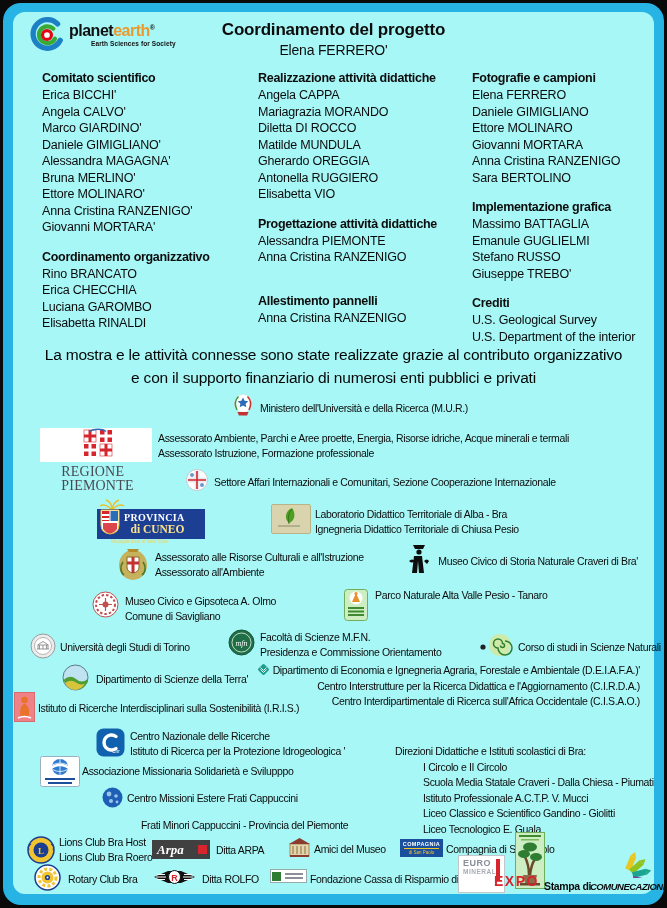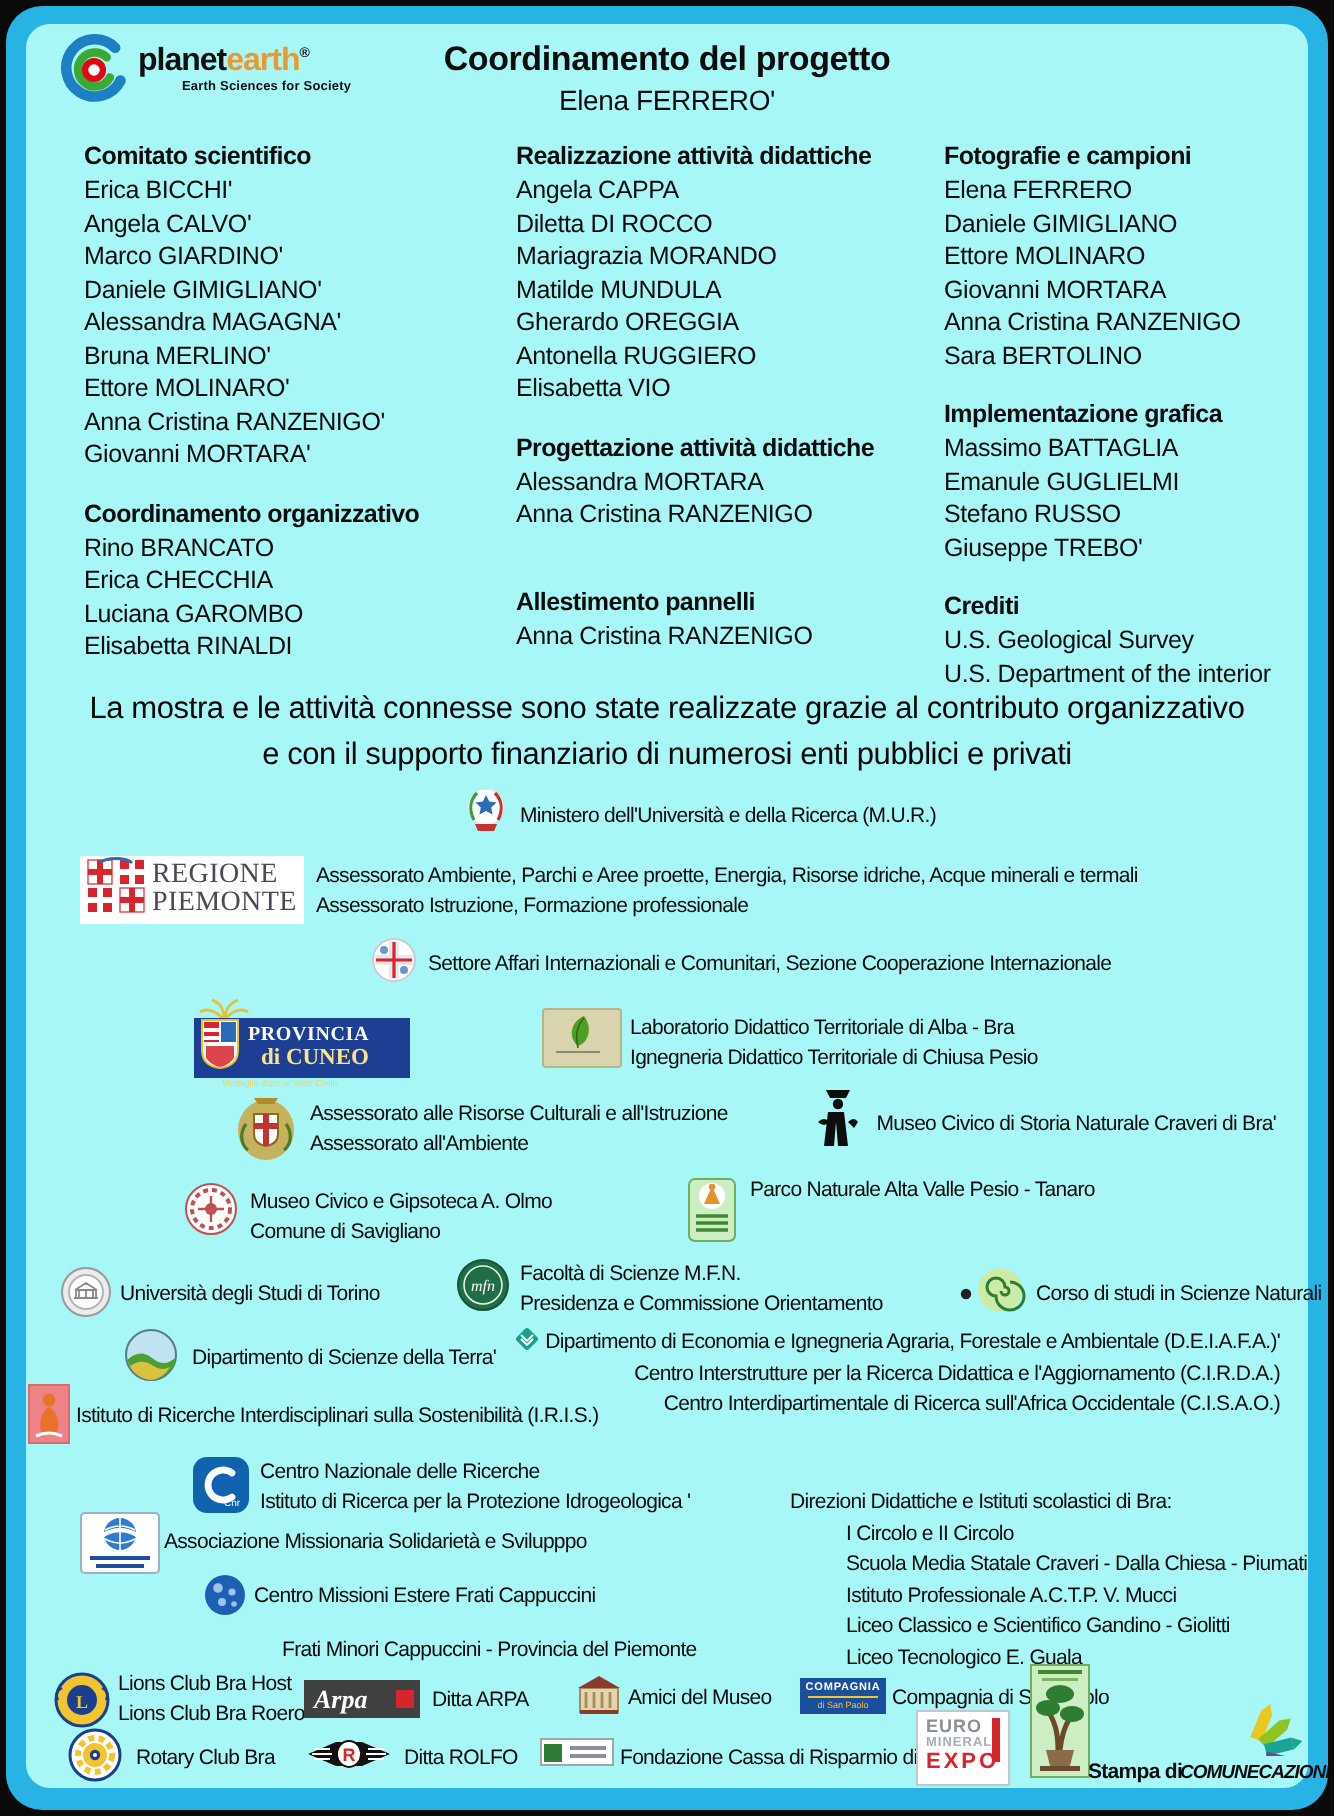"Diletta DI ROCCO" div.name { order: before "Mariagrazia MORANDO" -> after "Mariagrazia MORANDO" }
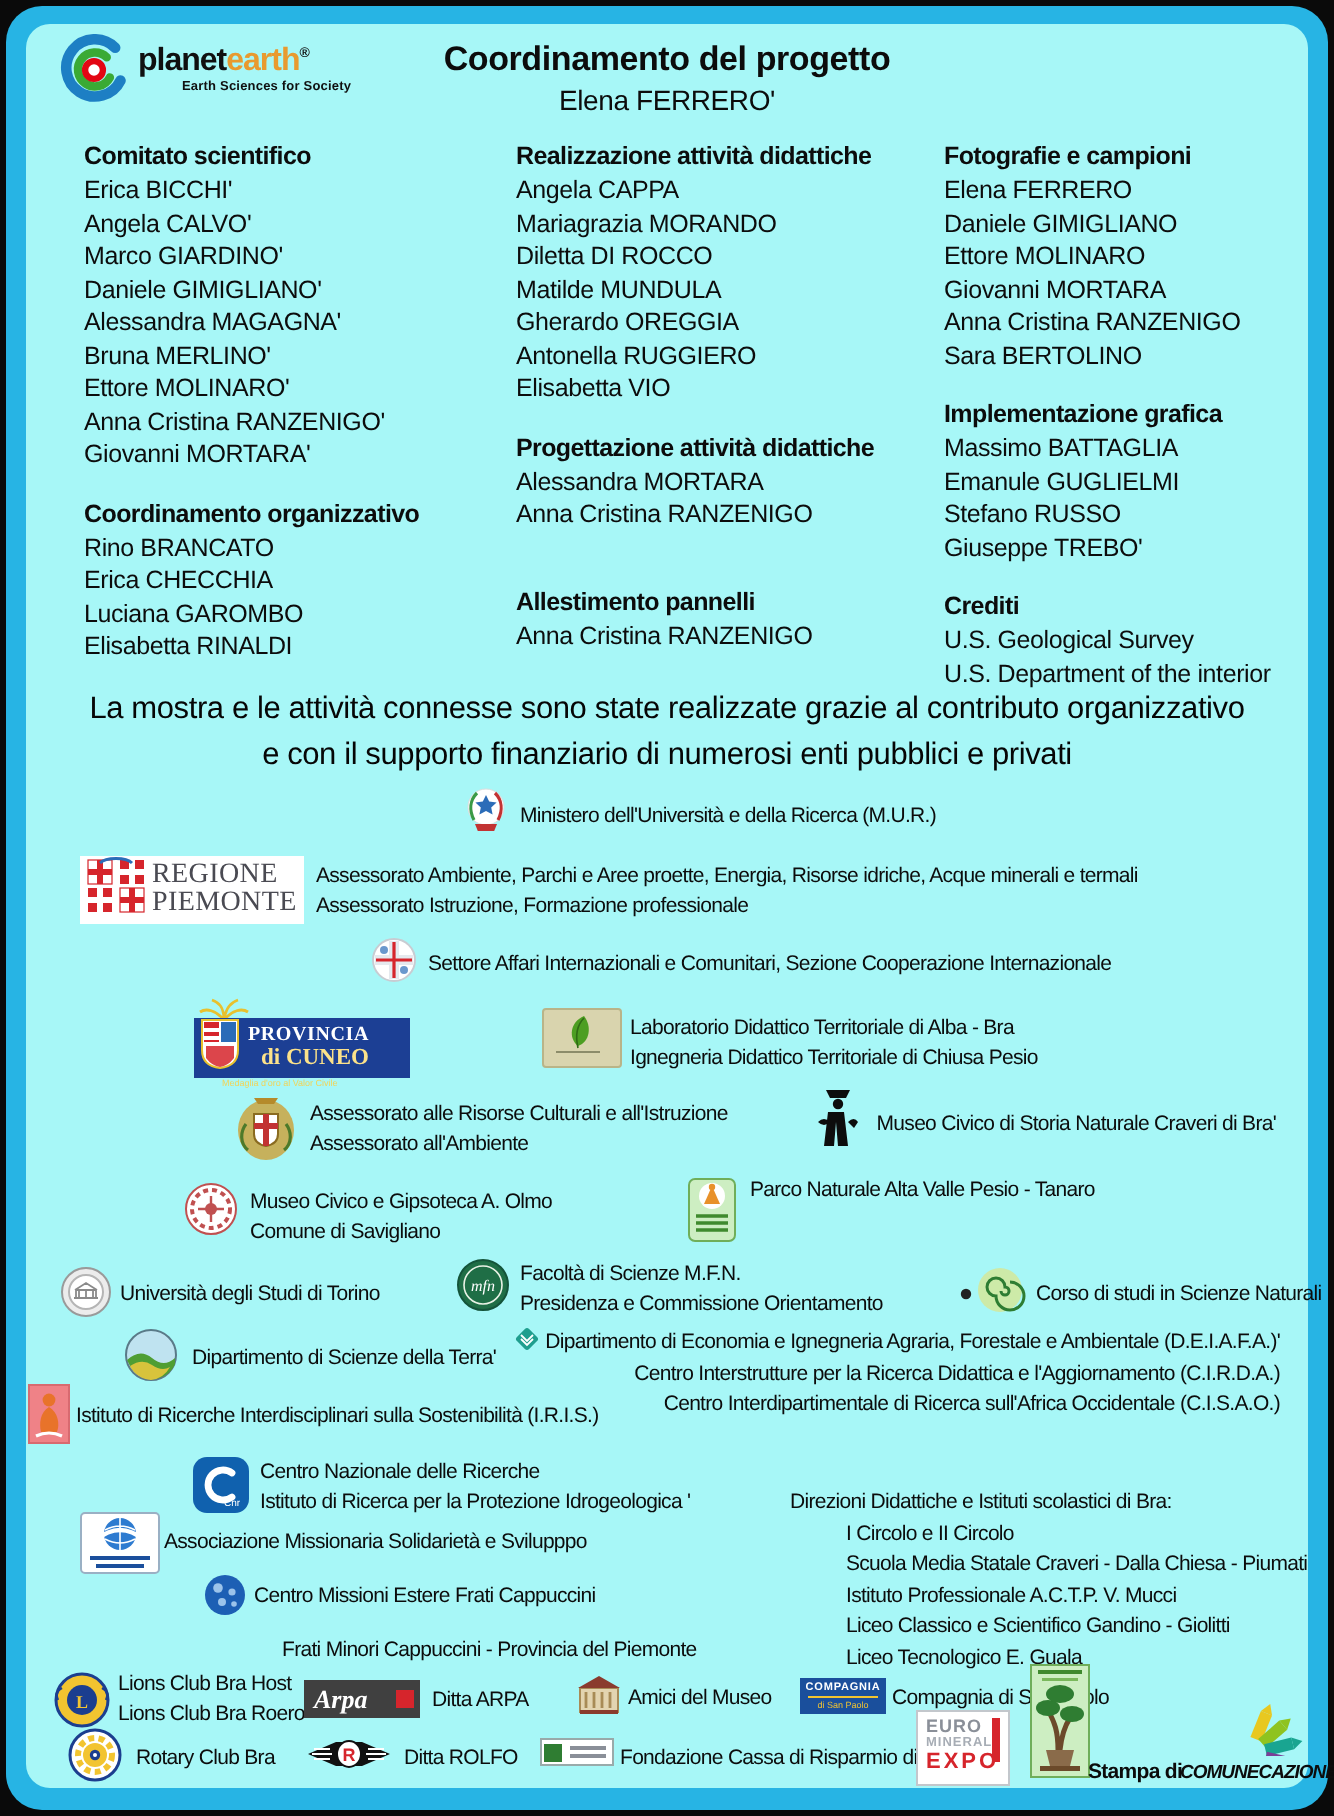"Alessandra MORTARA" div.name { text: MORTARA -> PIEMONTE }
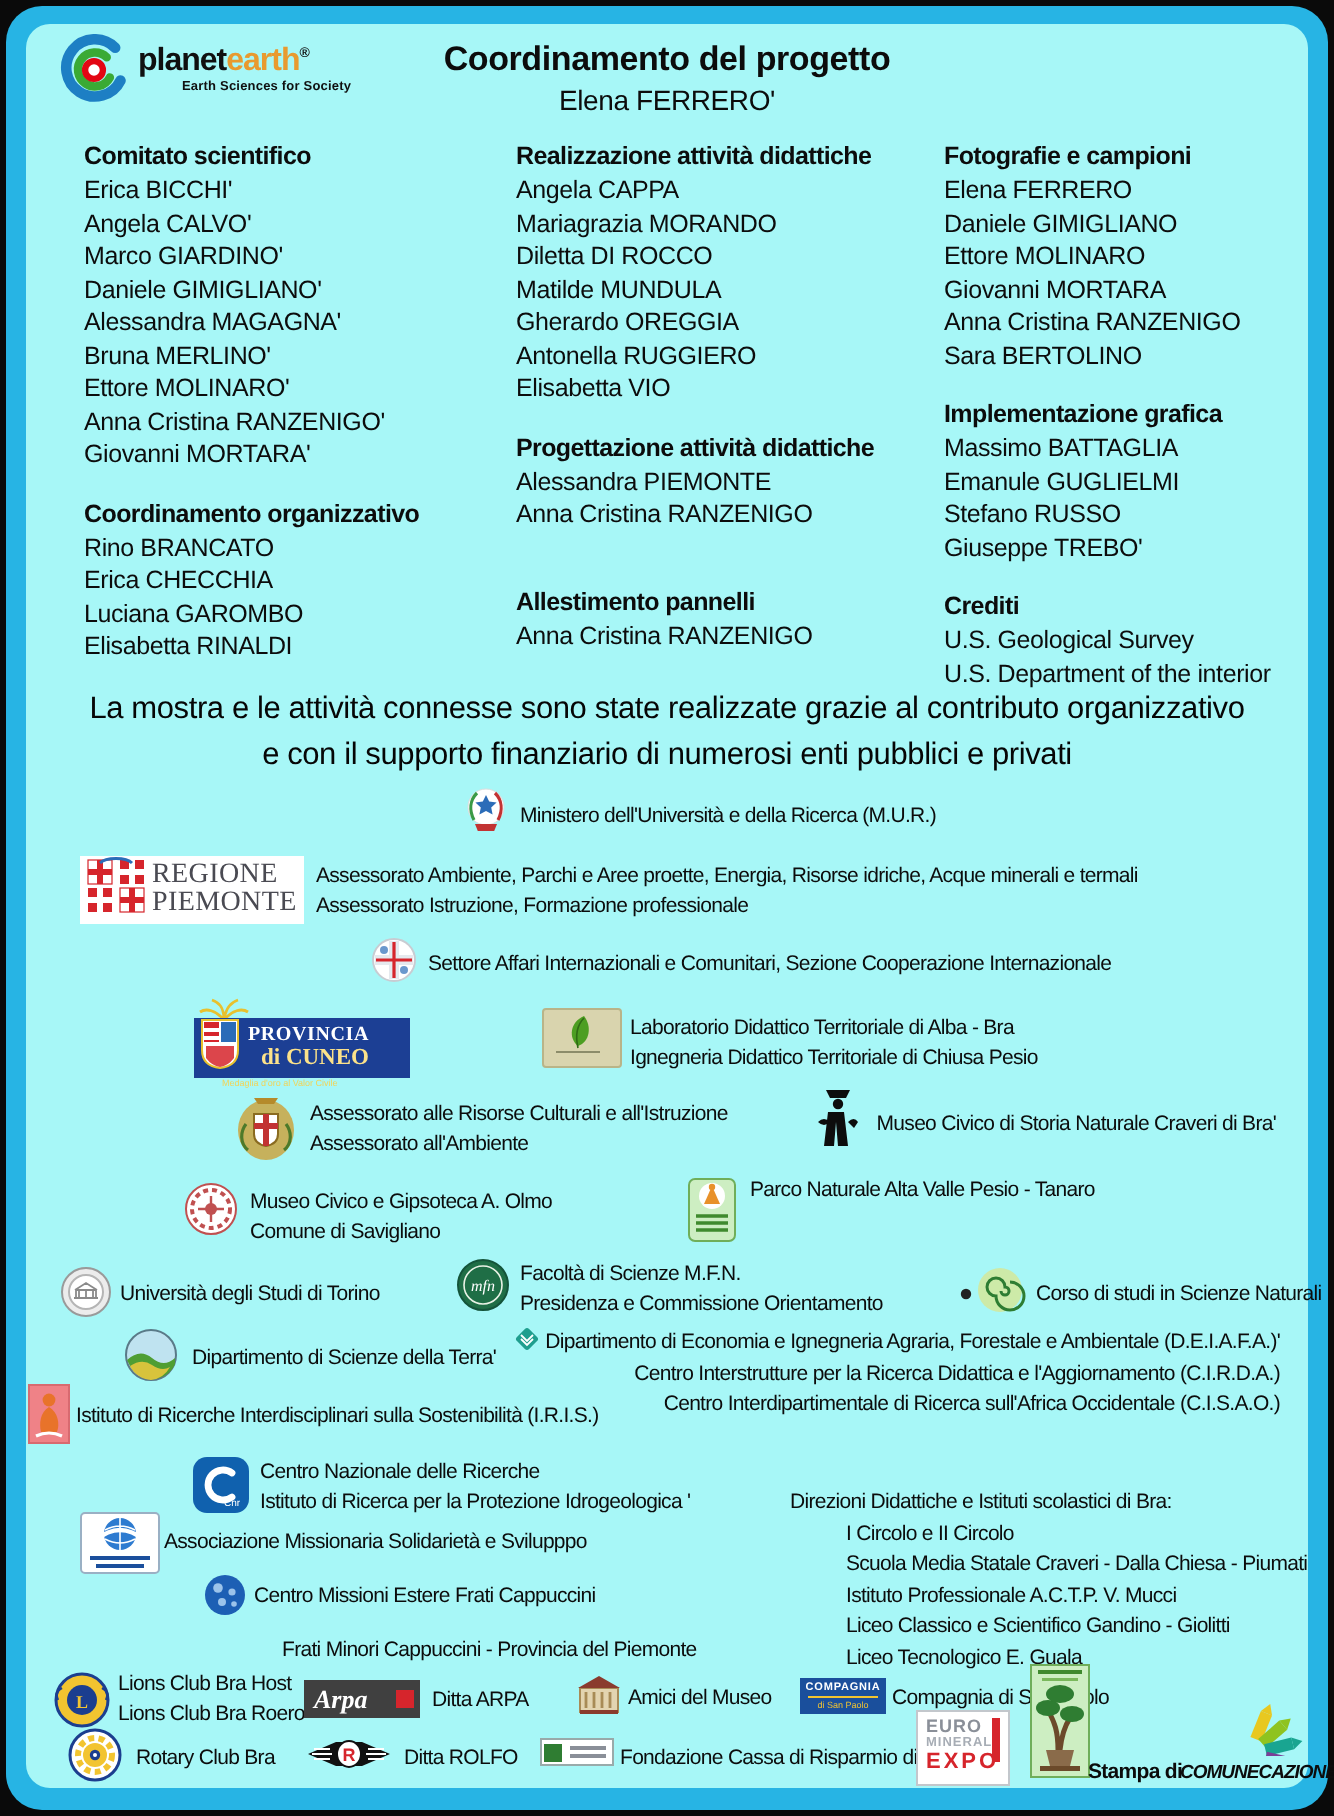"REGIONE" #regione-logo { flex-direction: none -> column }
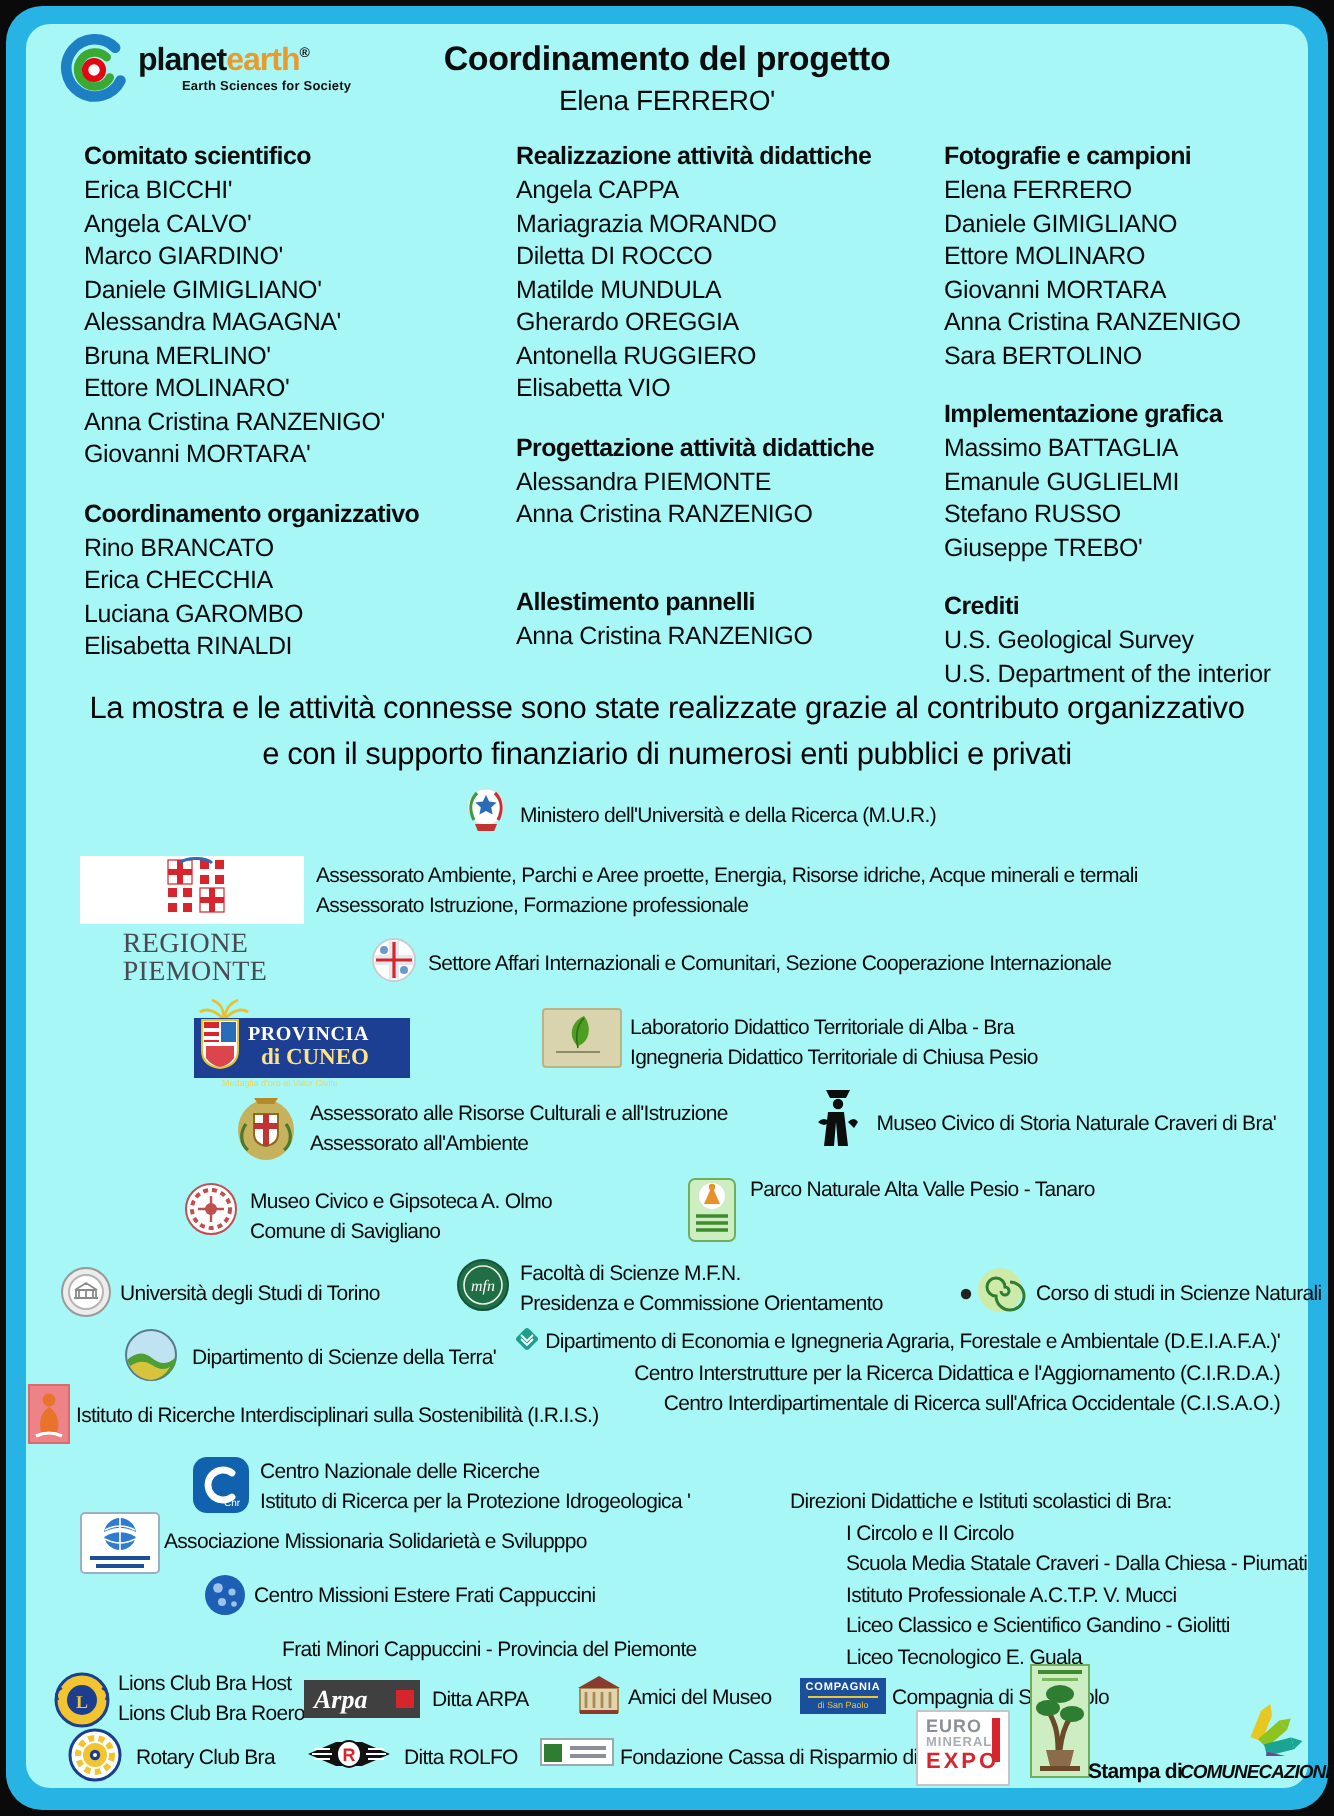"EXPO" #euro-logo .e3 { font-size: 11px -> 14px; margin-left: none -> 31px }
